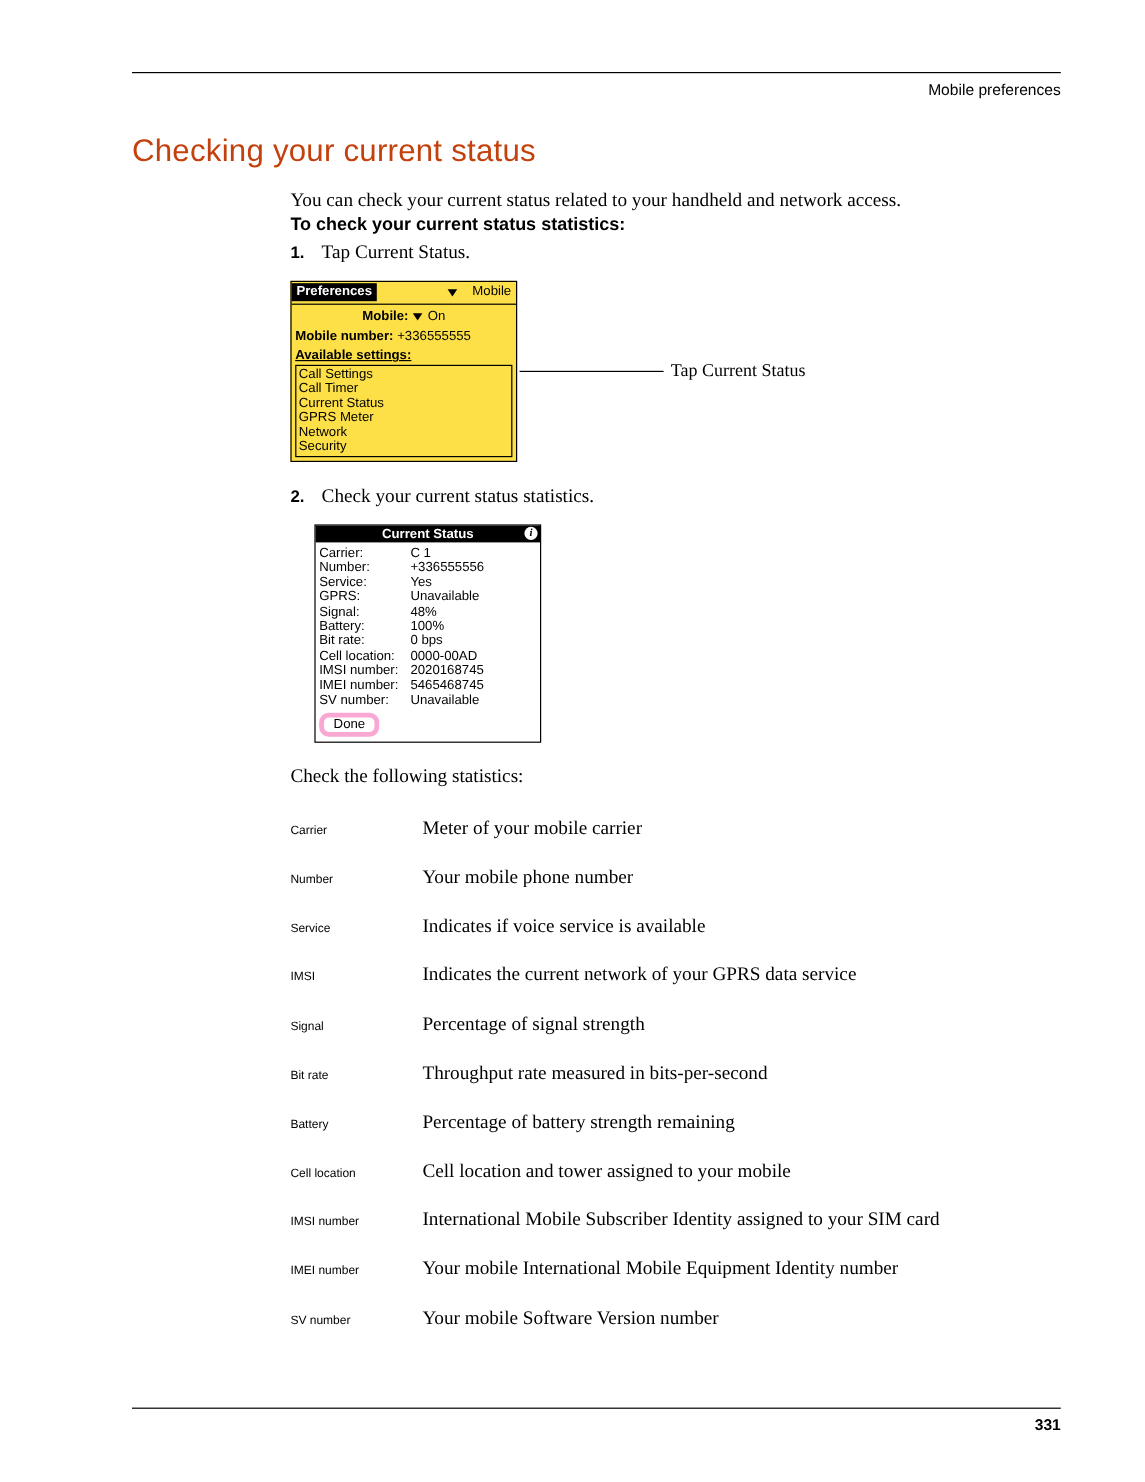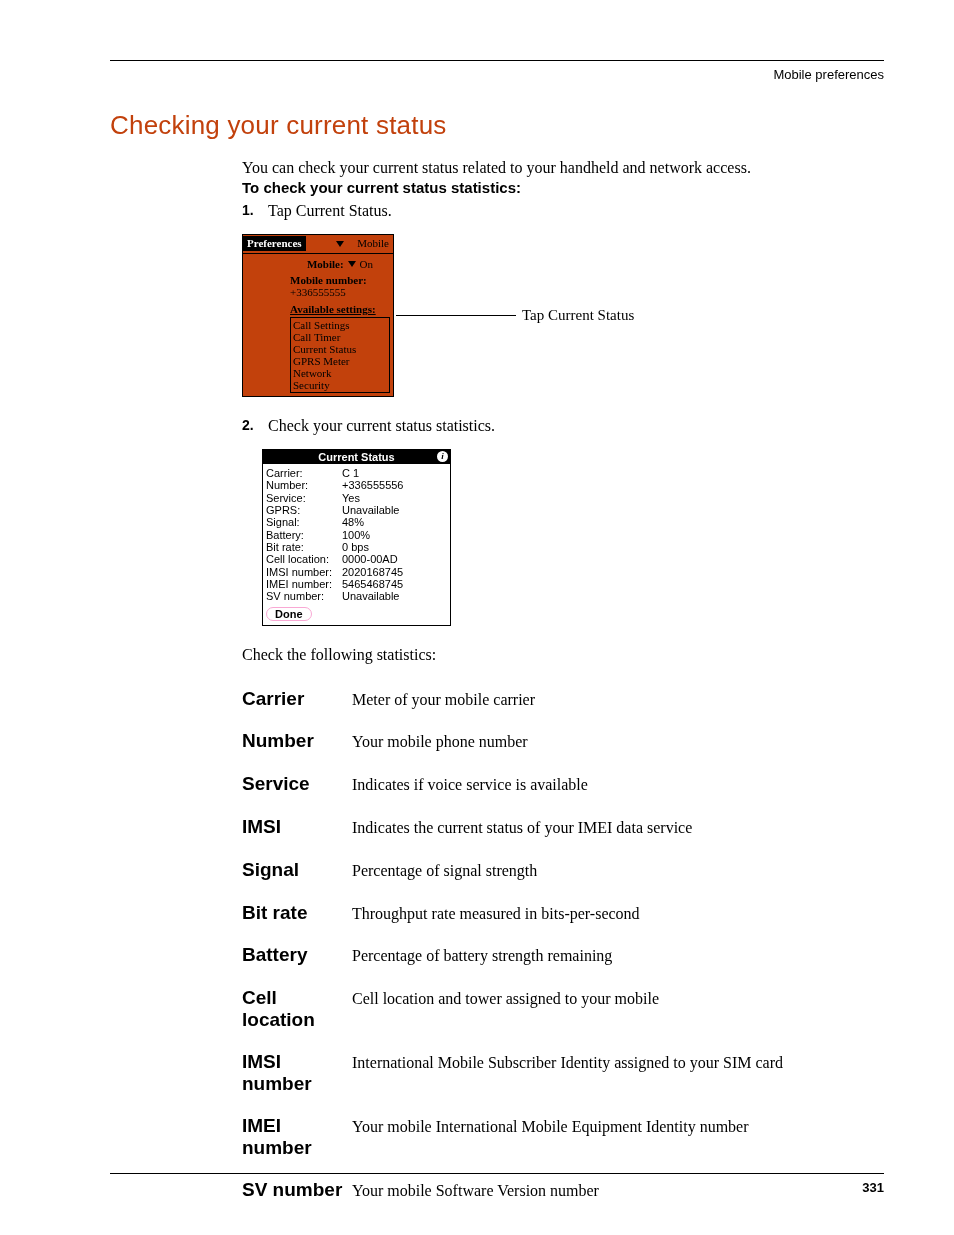"Preferences" .palm-device { background: #c2410c -> #fde047; font-family: Liberation Serif, serif -> Liberation Sans, sans-serif; width: 152px -> 189px }
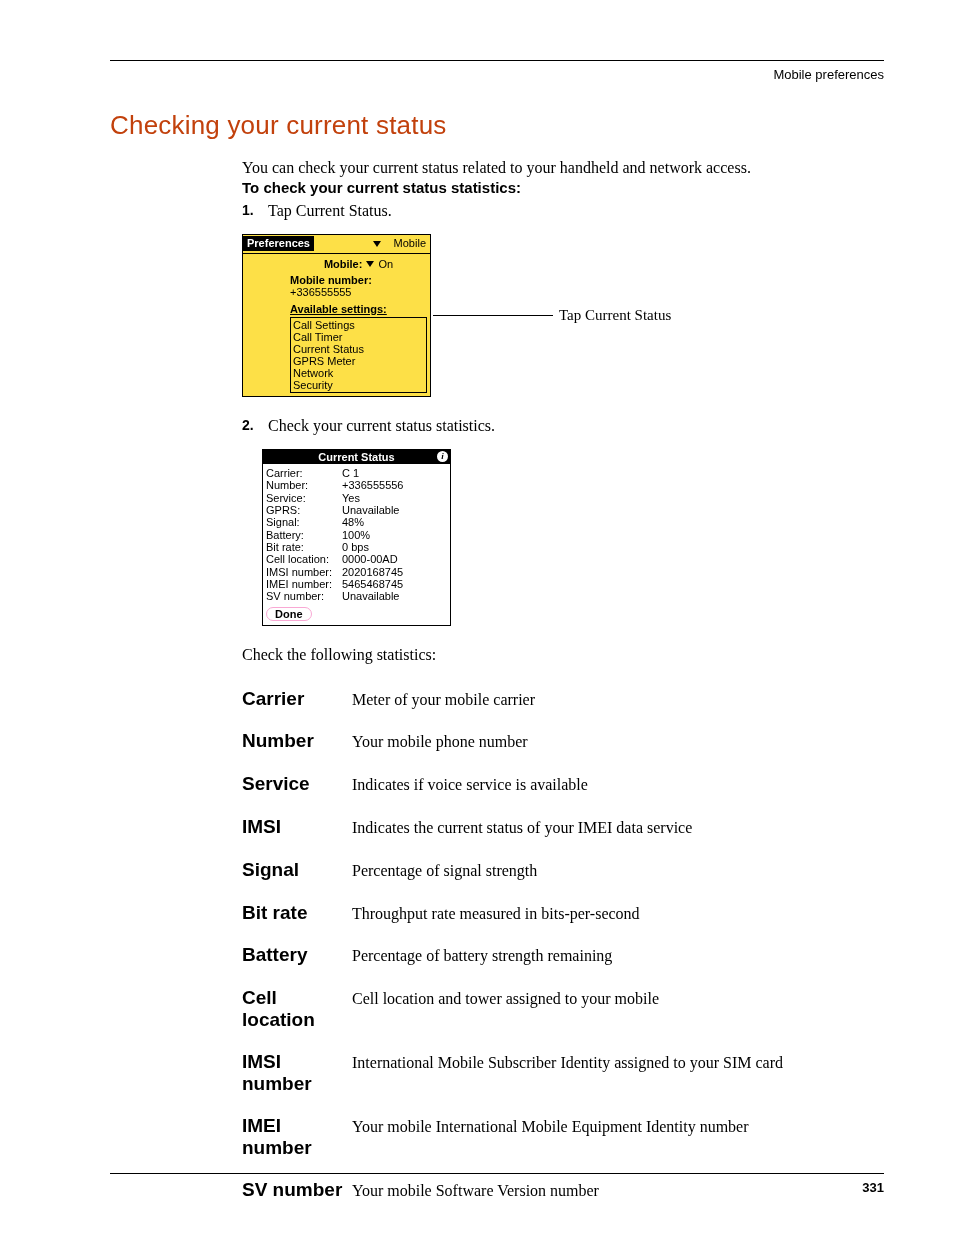"Mobile:" .palm-body { margin-left: 44px -> none }
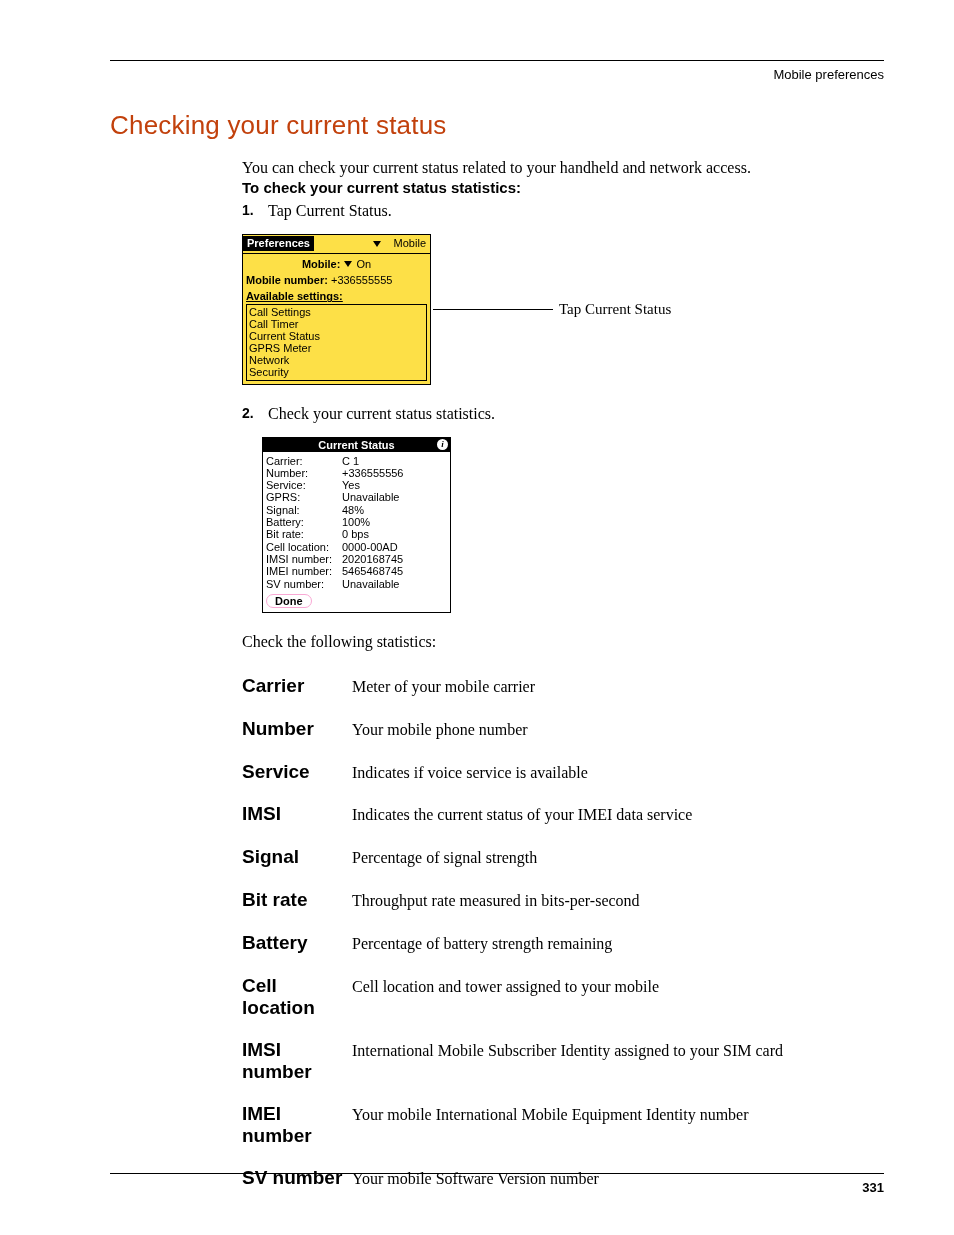"Done" .done-btn { border: 1px solid #f9a8d4 -> 4px solid #f9a8d4; font-weight: bold -> none }
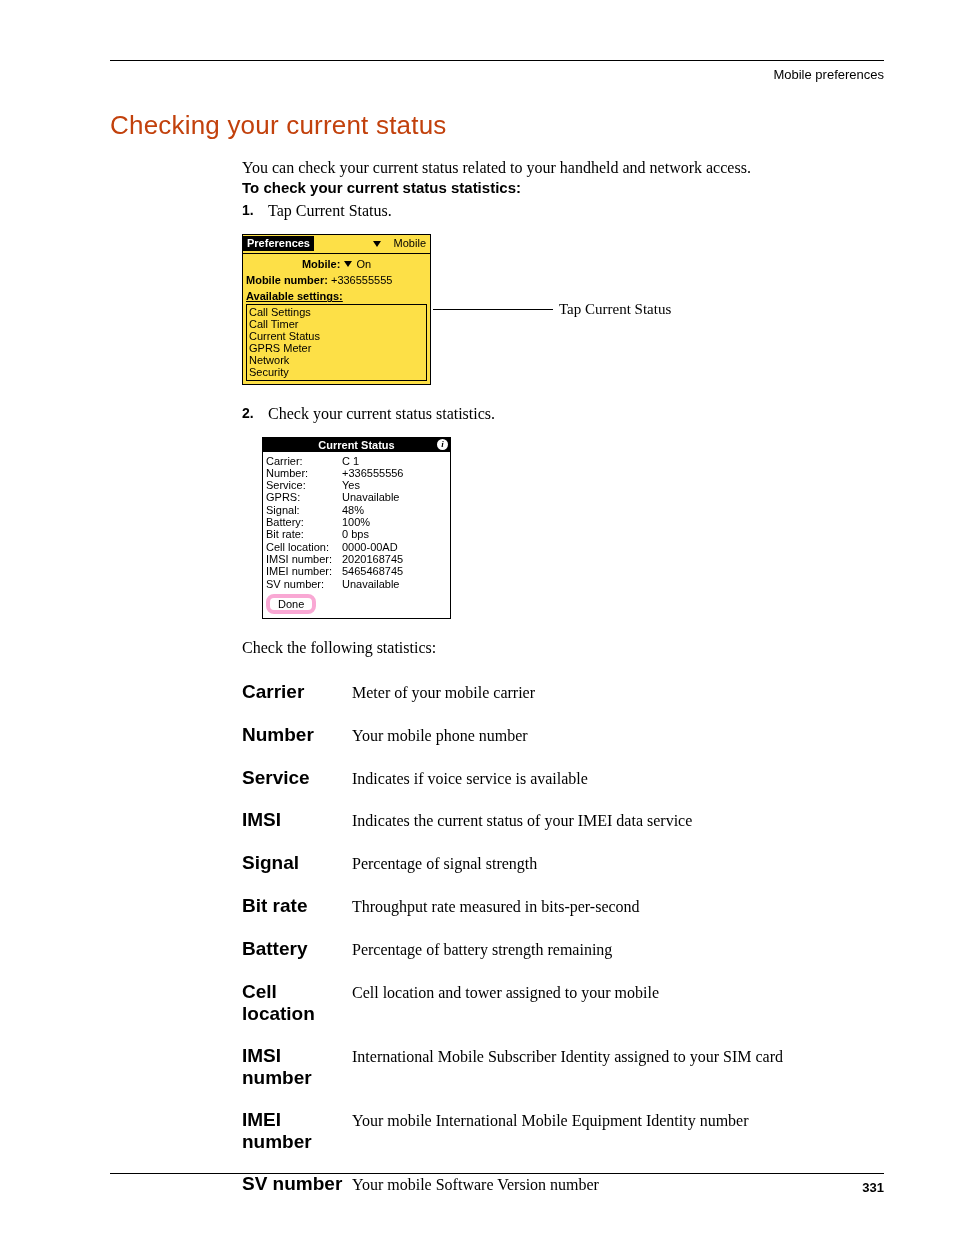"Carrier" .def-term { font-size: 19px -> 10px; font-weight: bold -> normal }
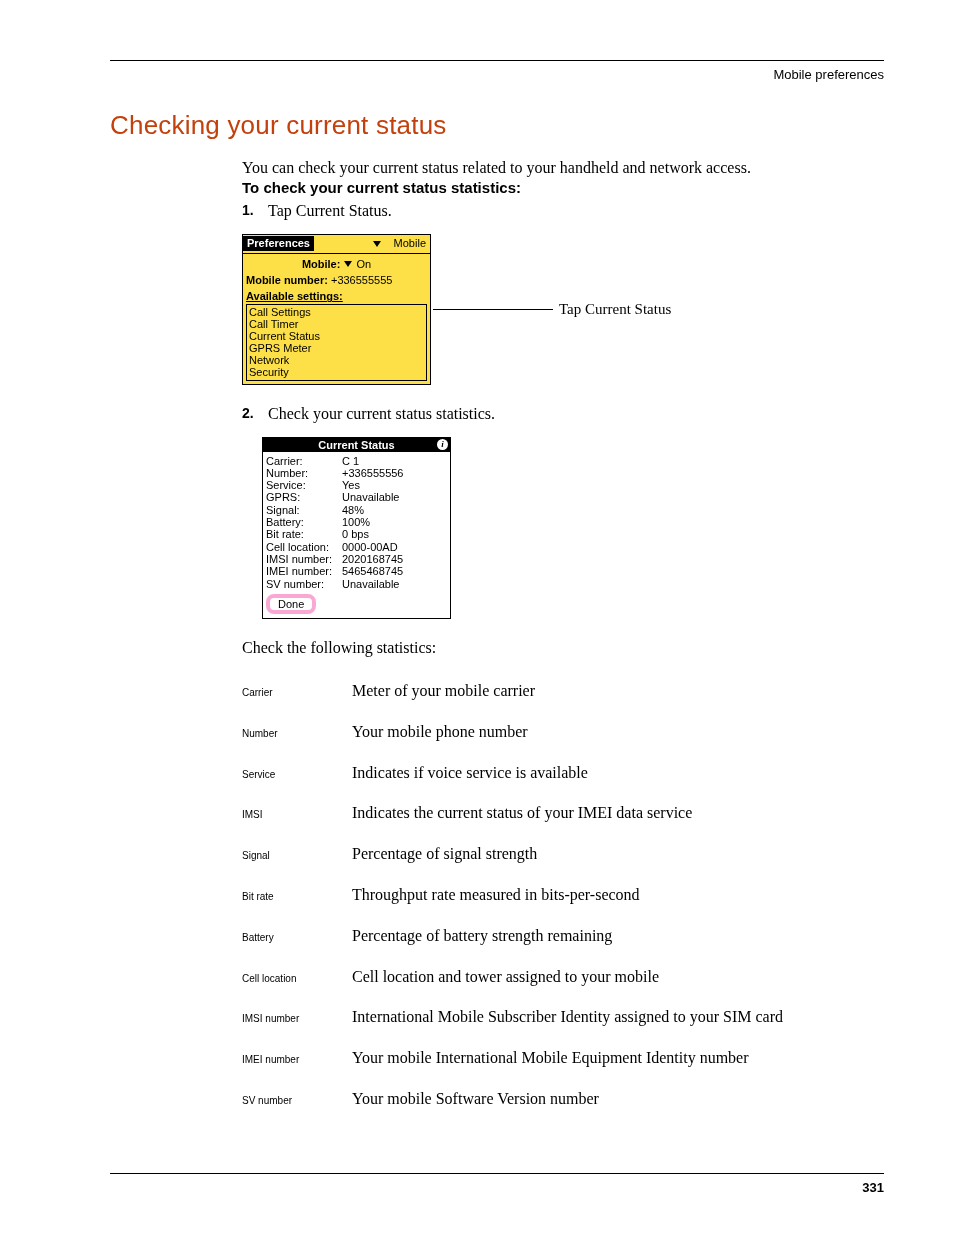"Indicates the current status of" span.def-desc { text: status of your IMEI -> network of your GPRS }
